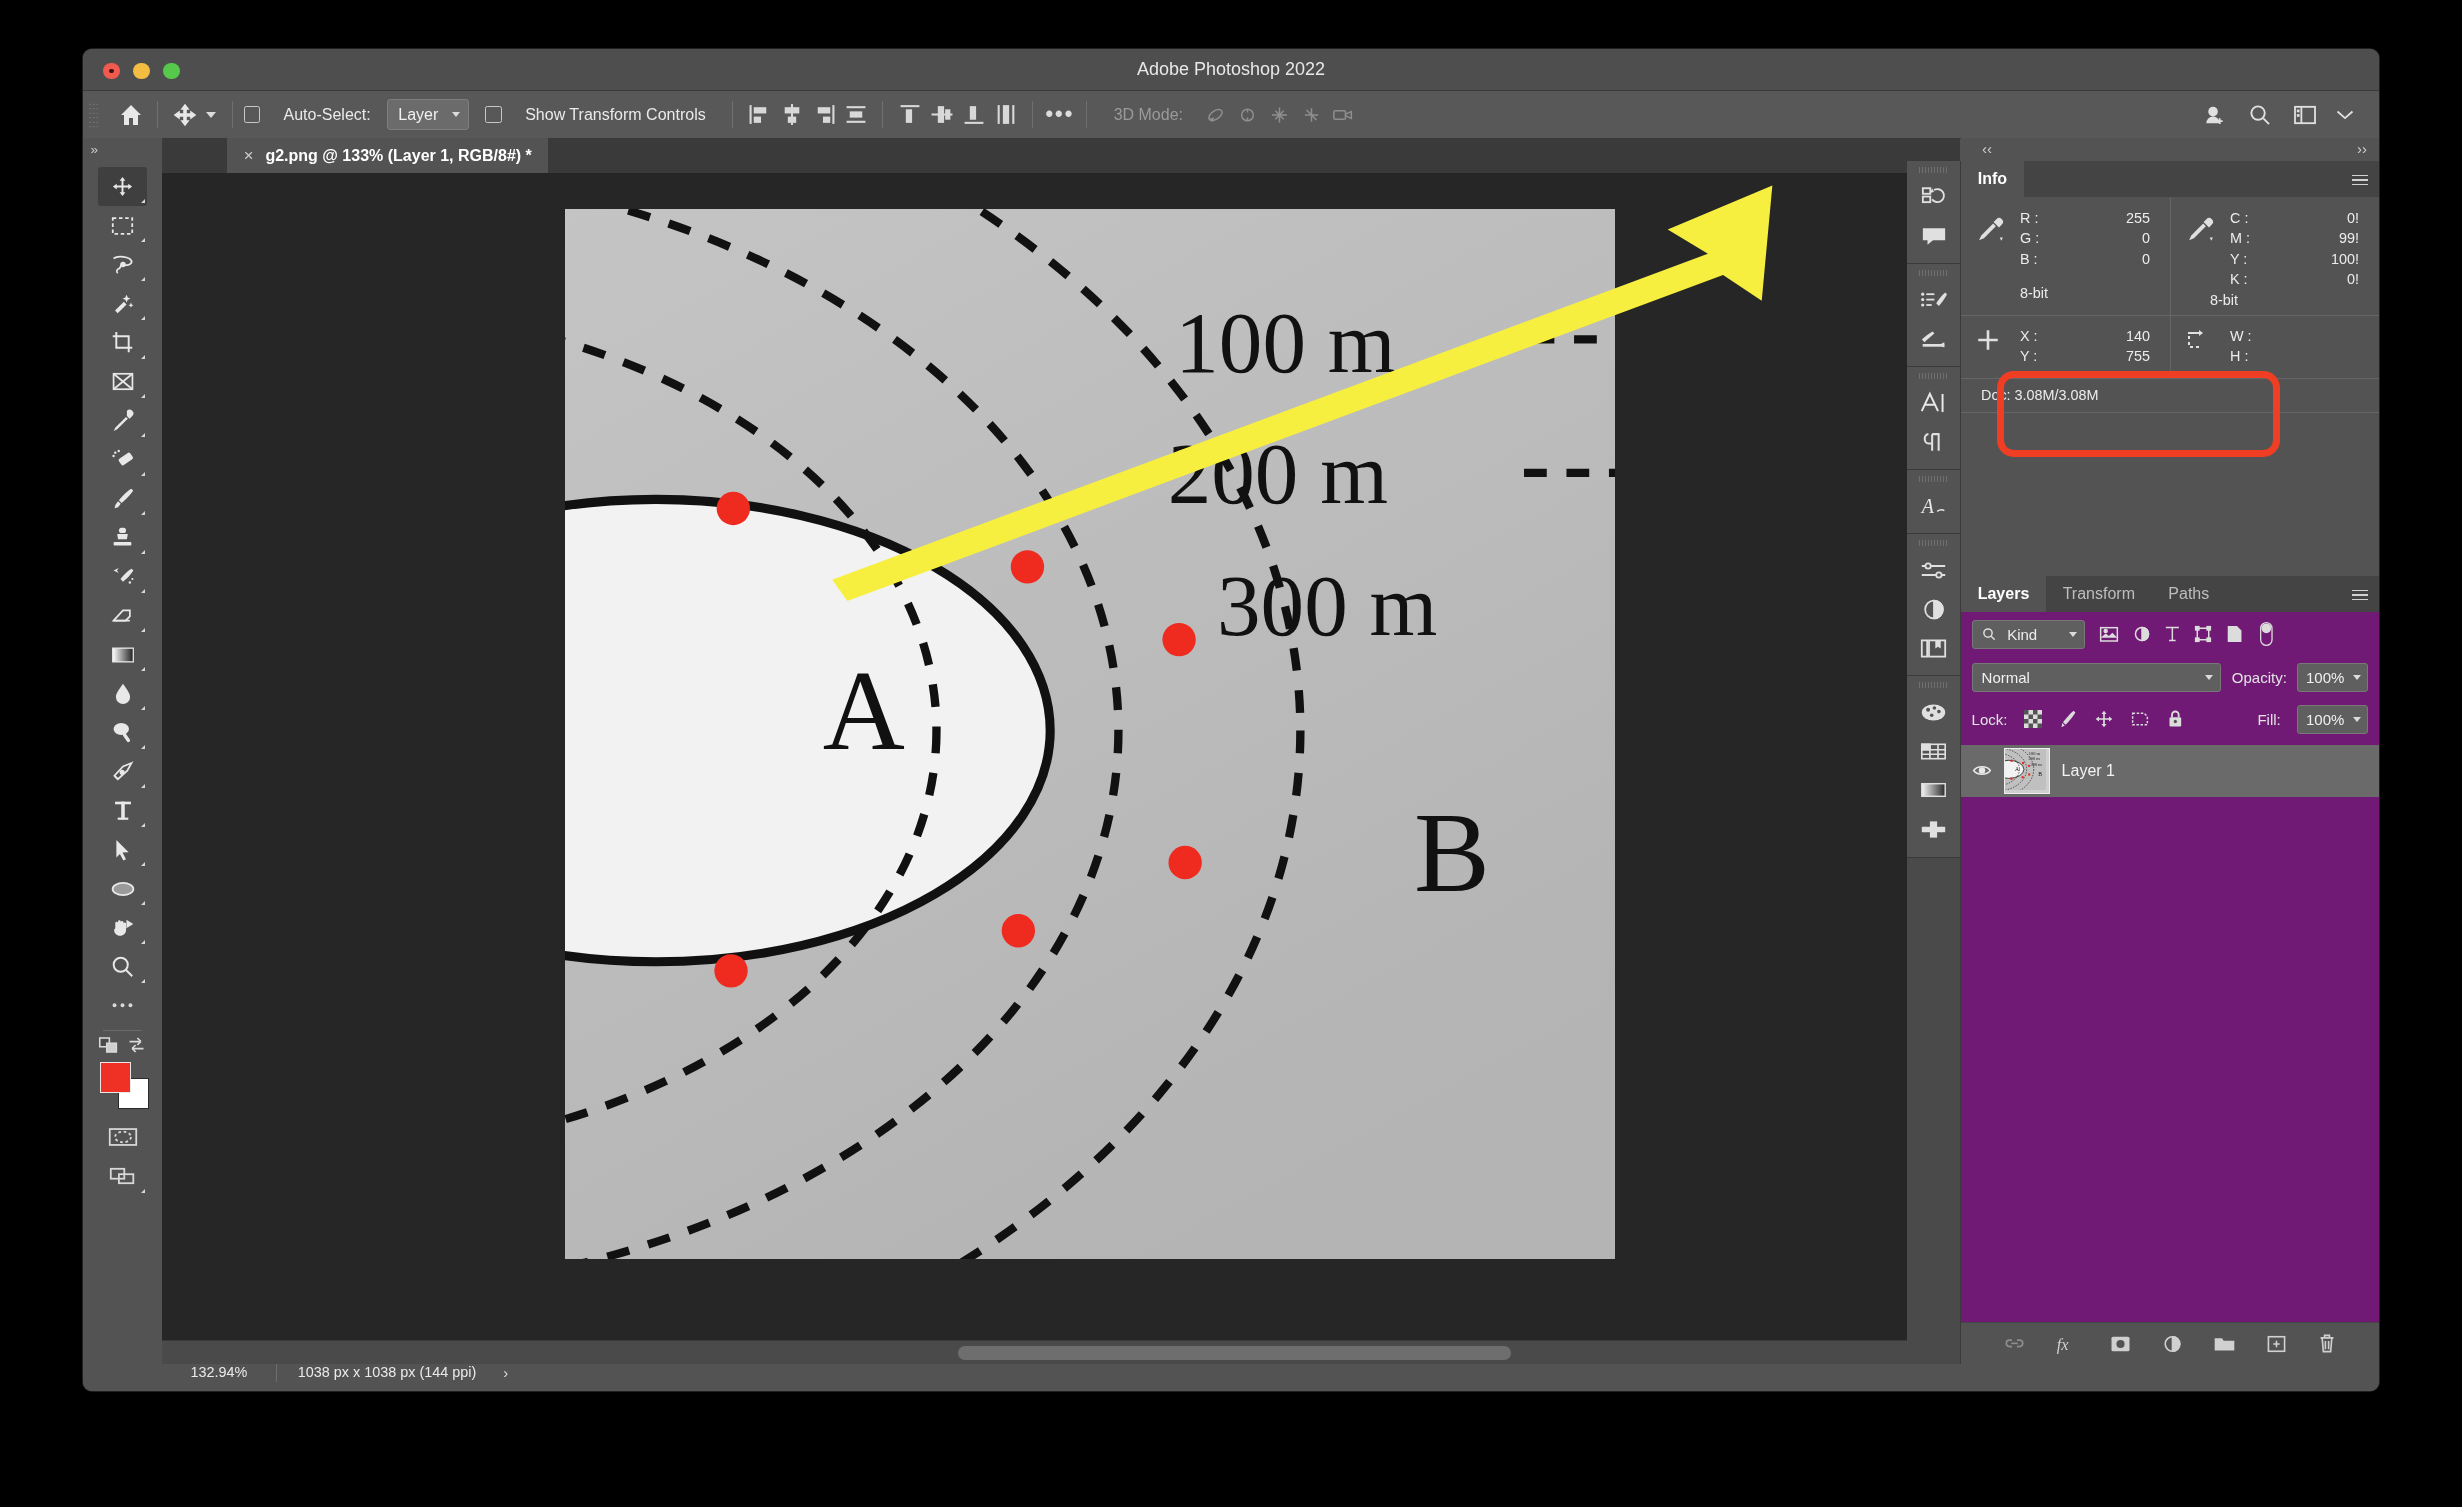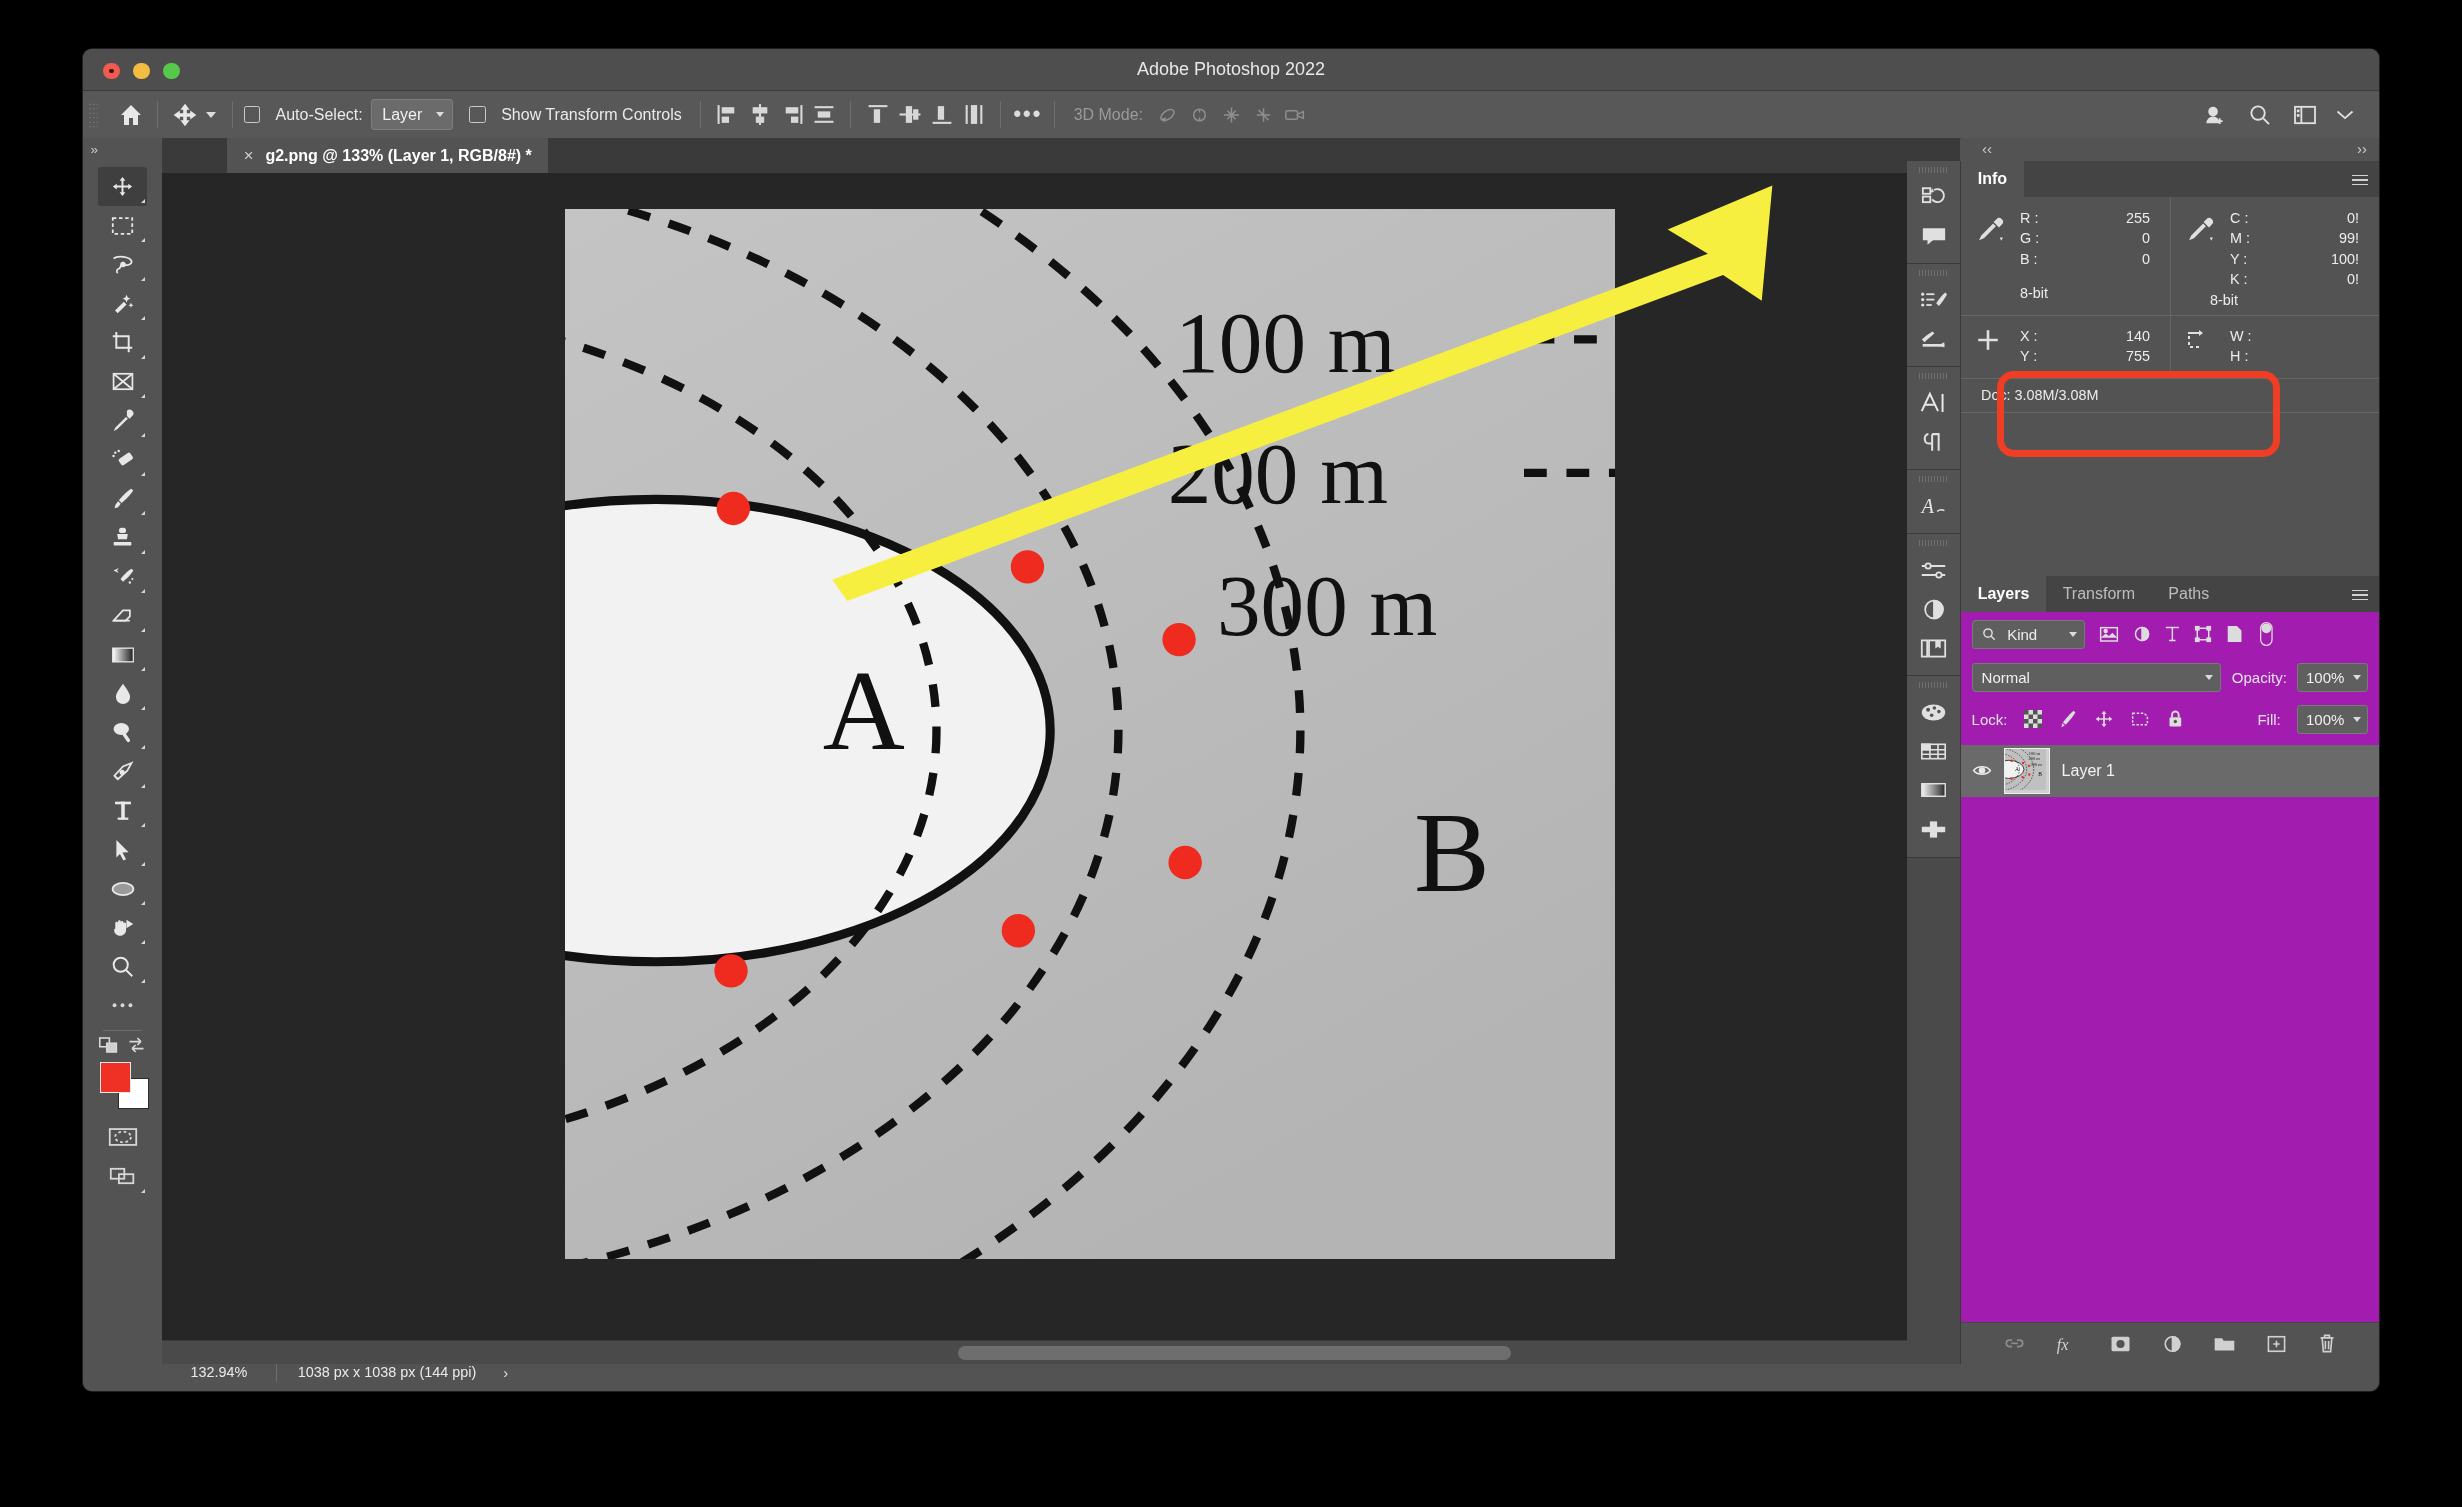"Auto-Select:" .ob-label { margin: 0 8px -> 0 16px }
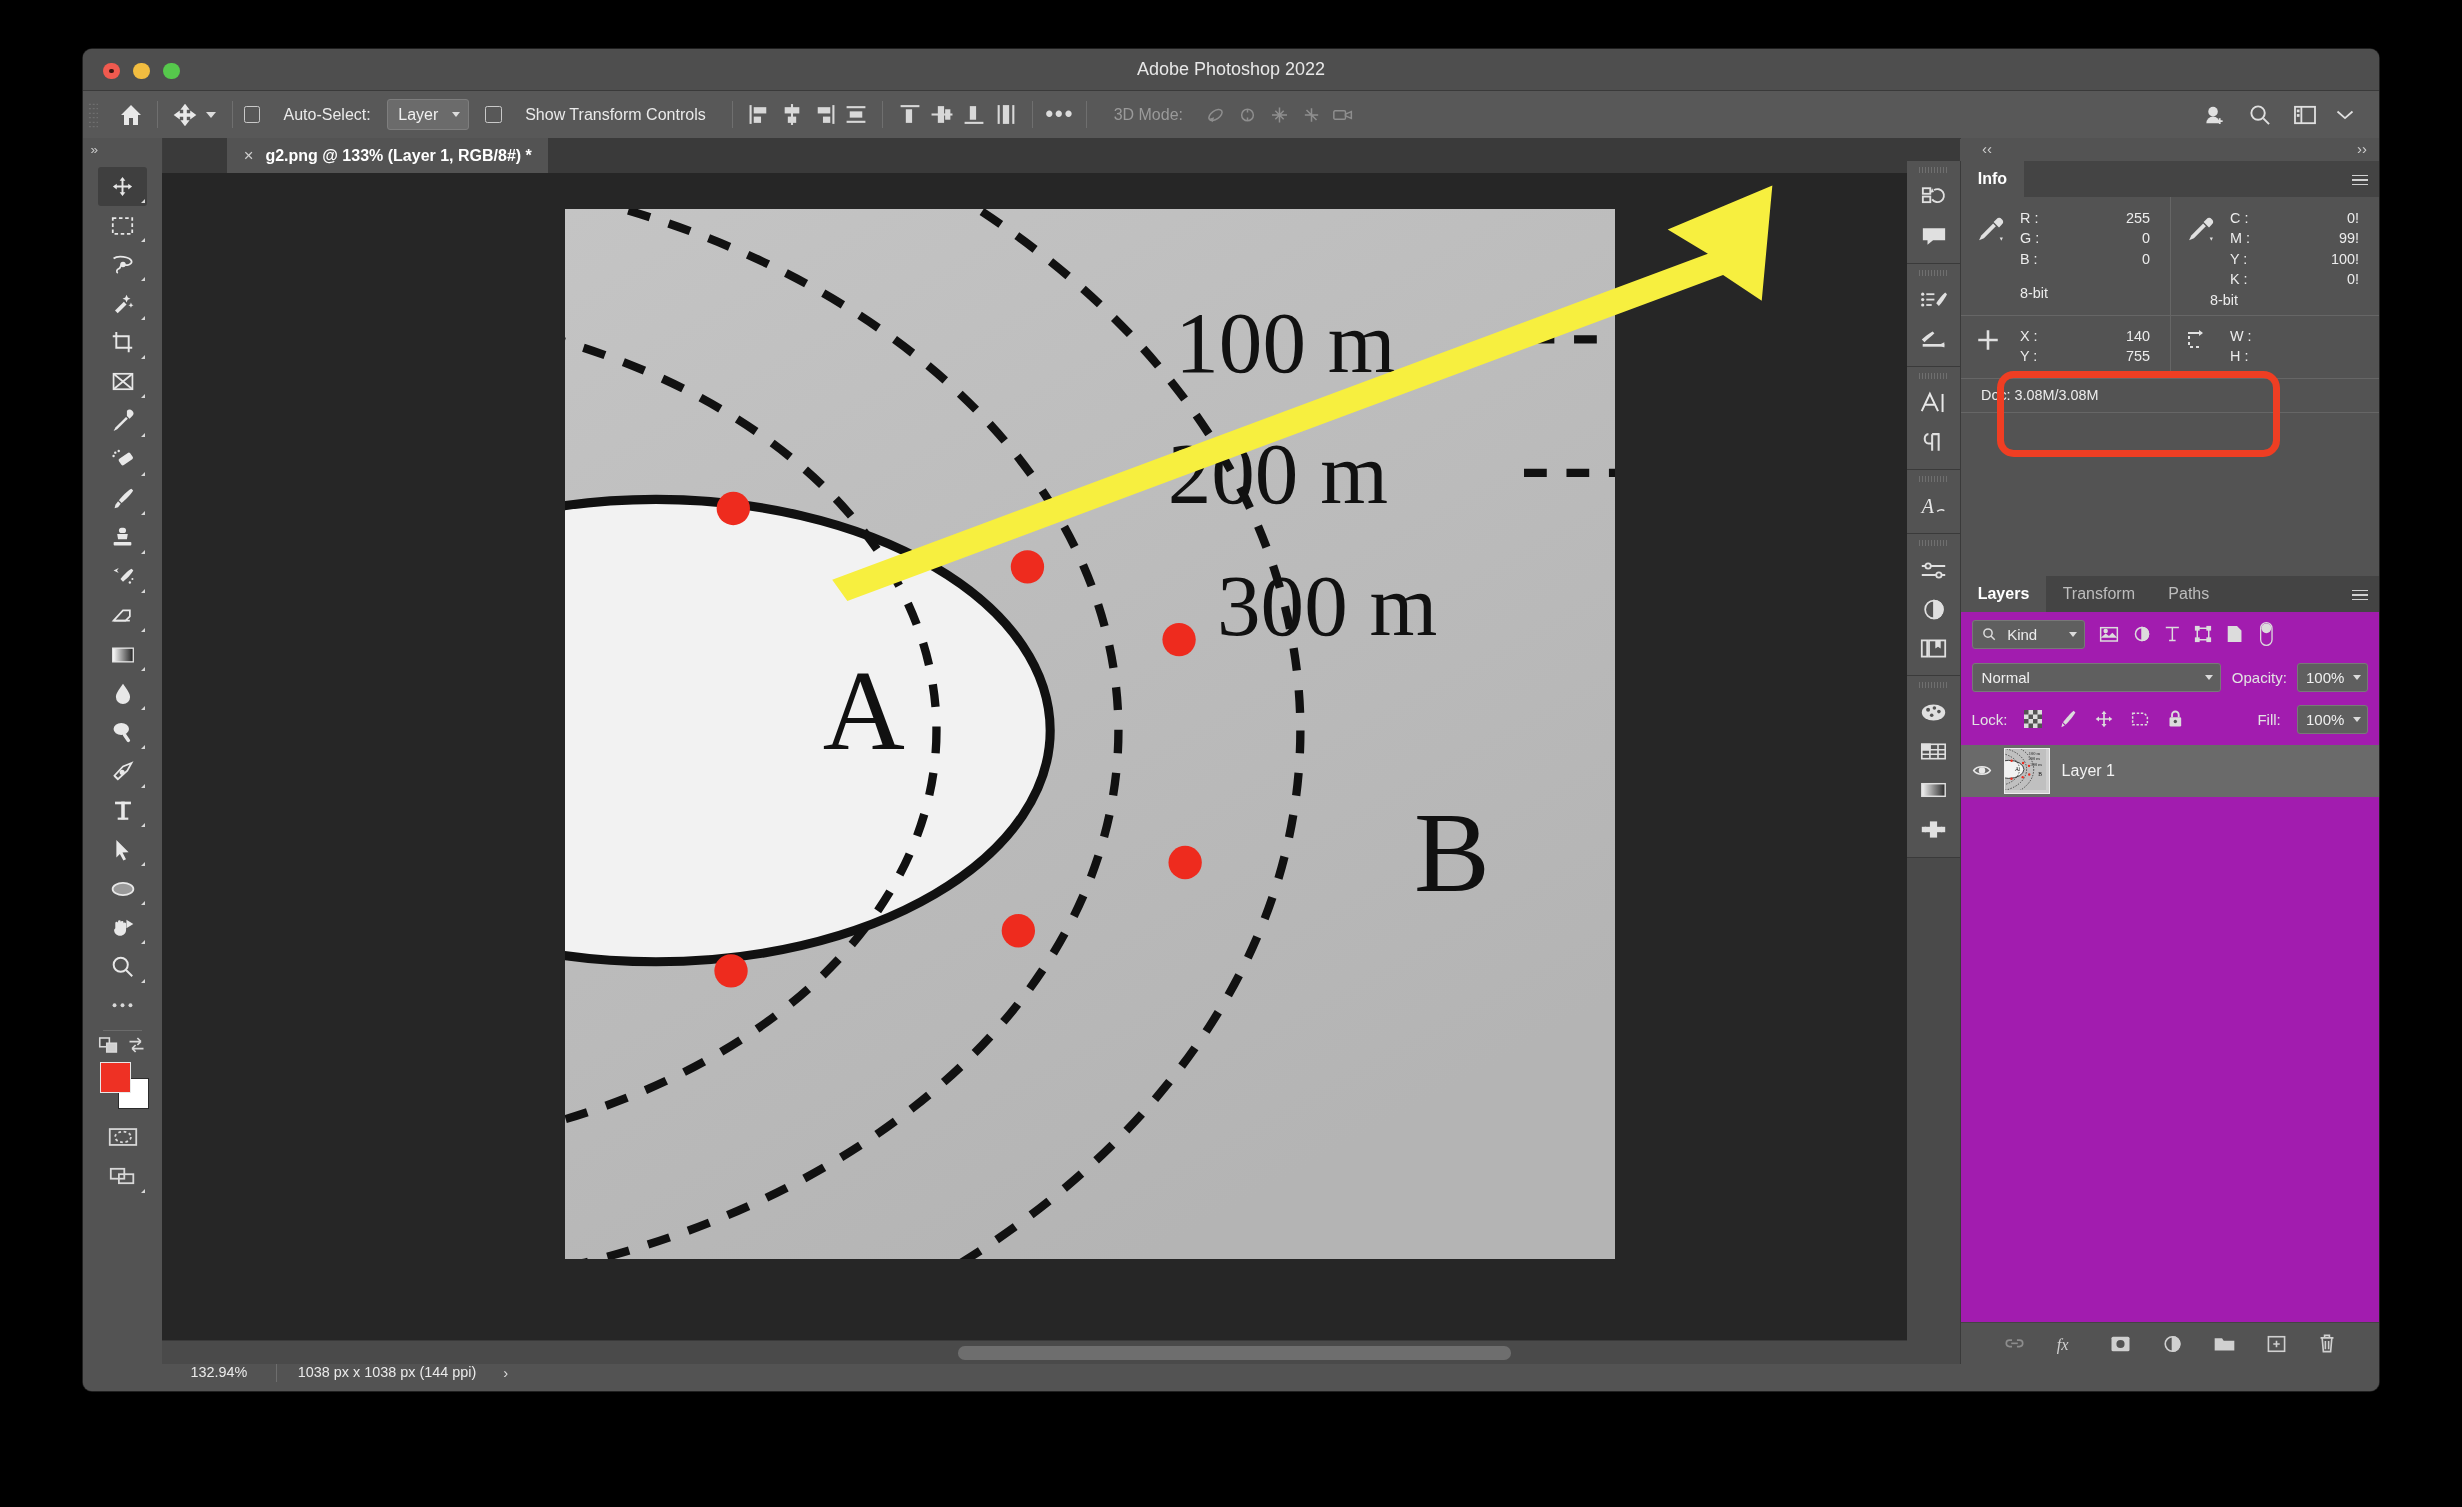"Layers" .layerspanel { background: #a21caf -> #701a75 }
